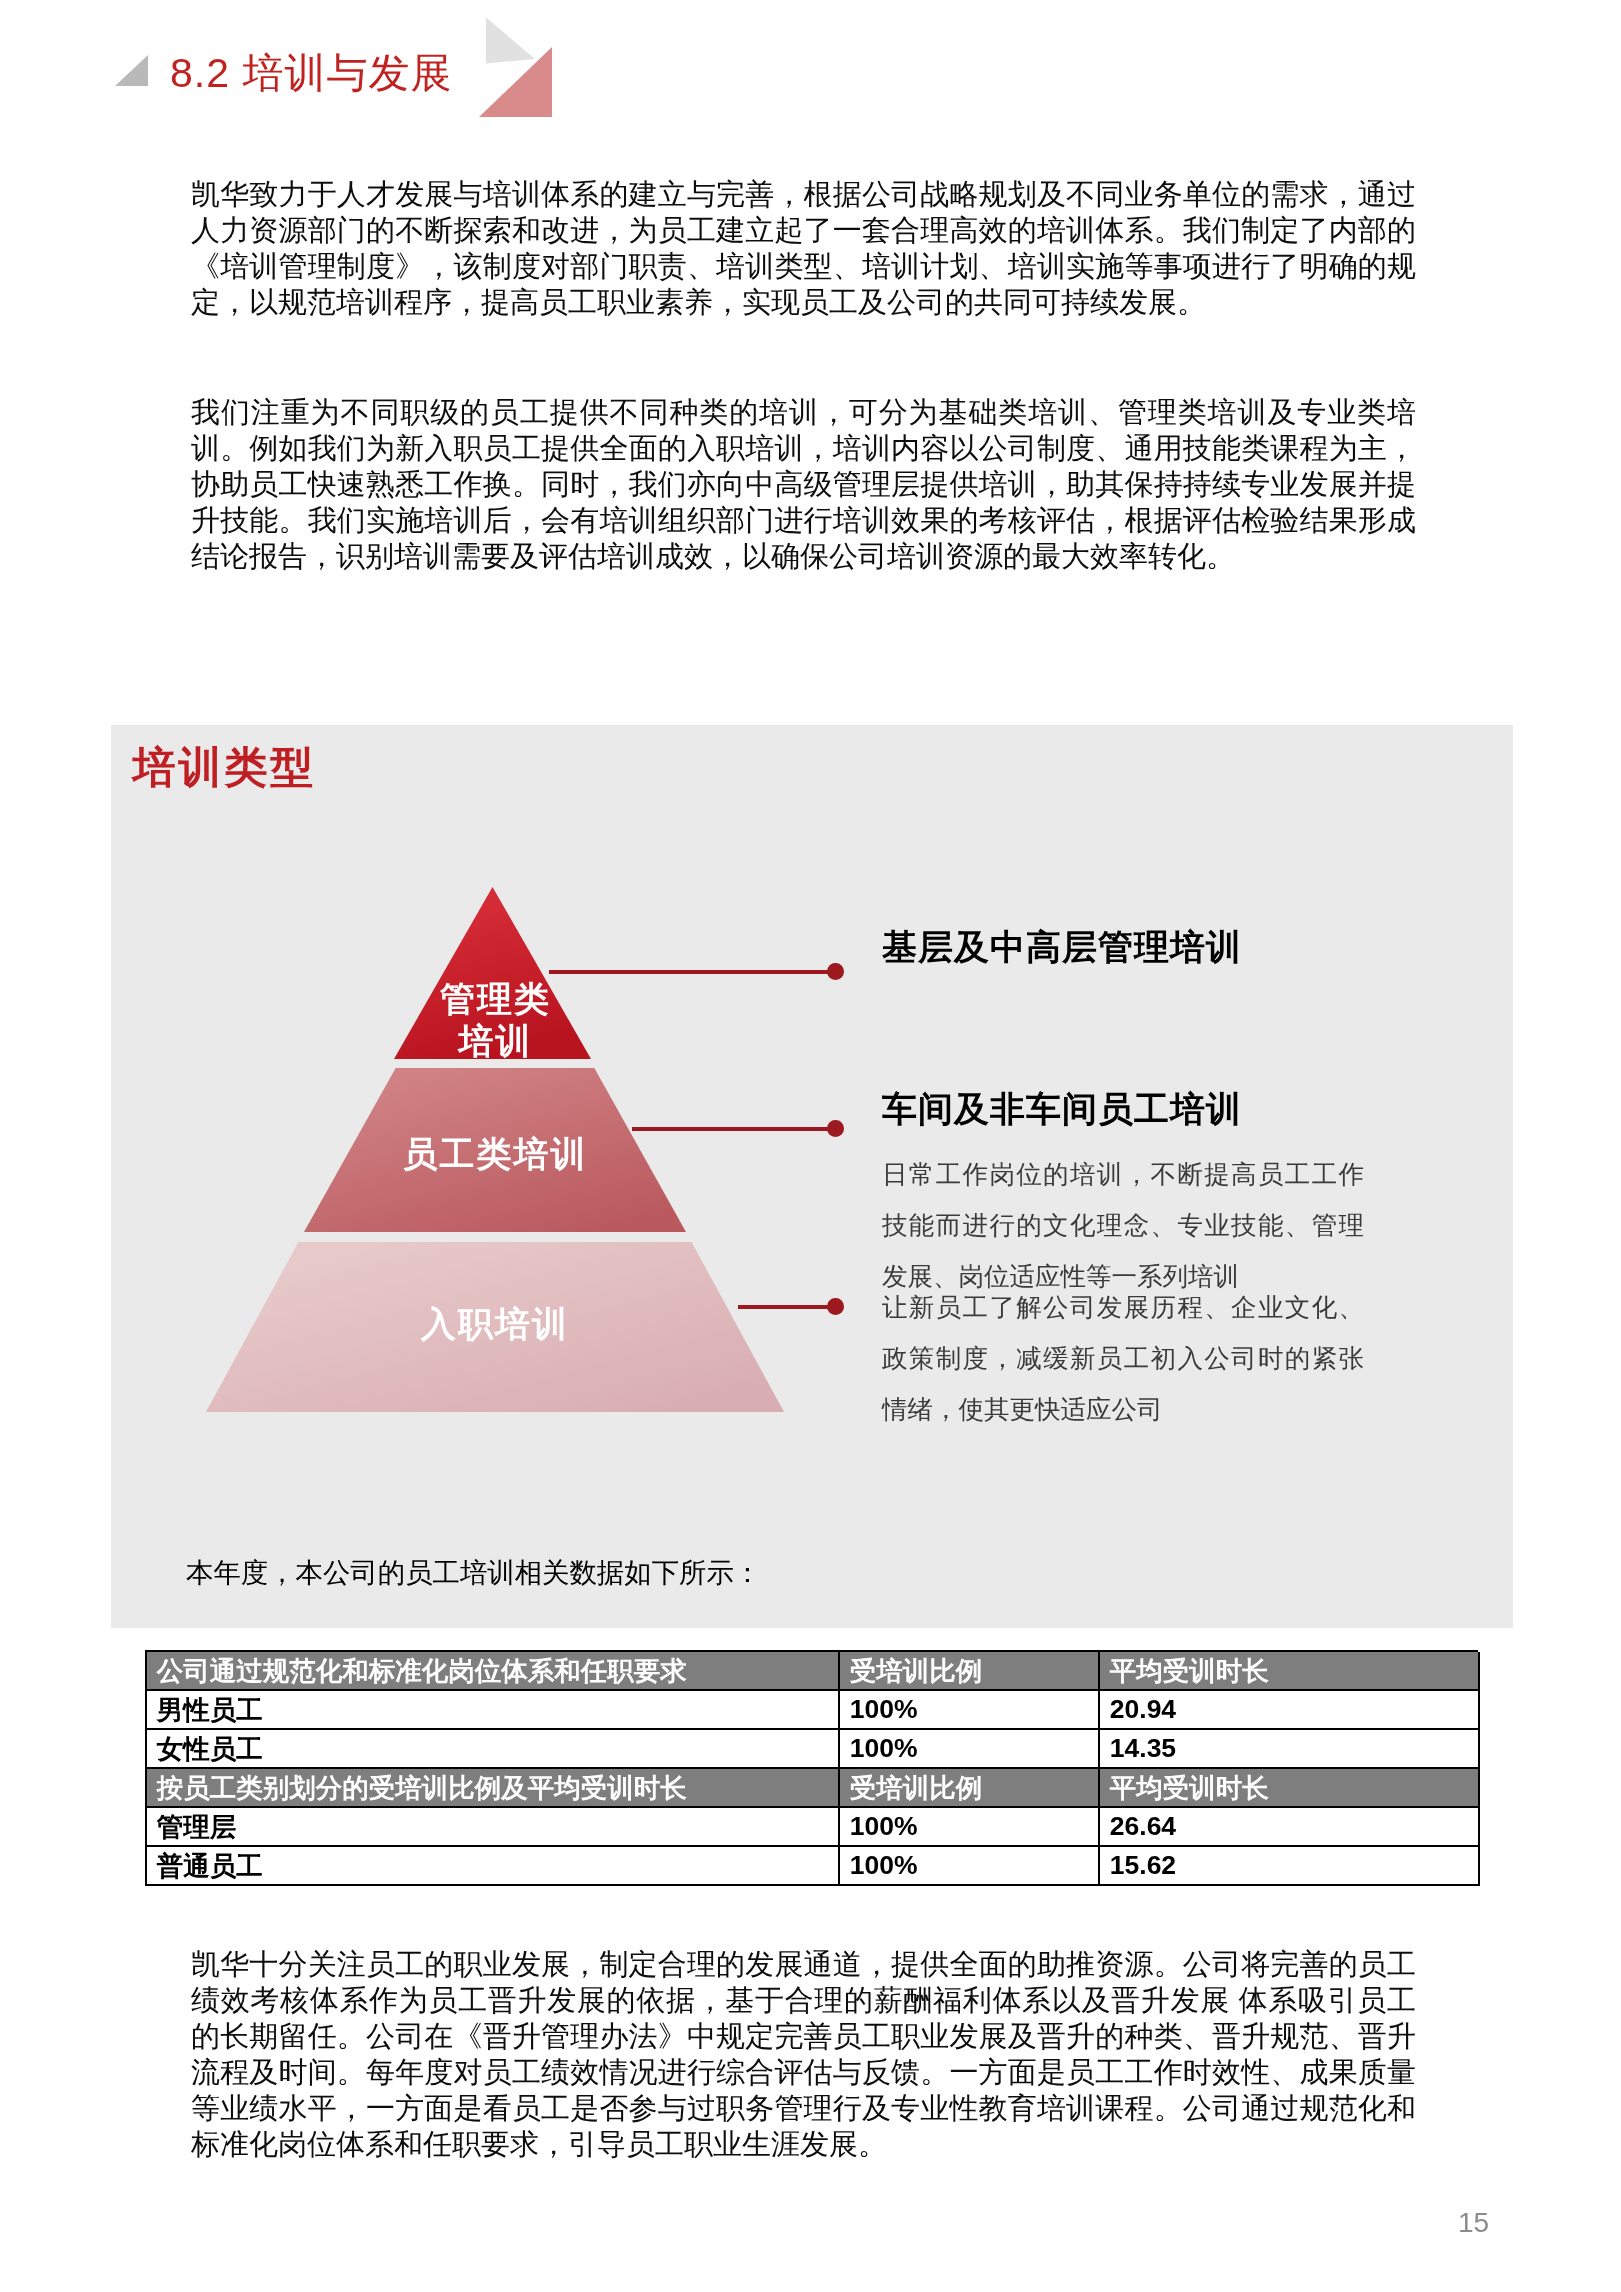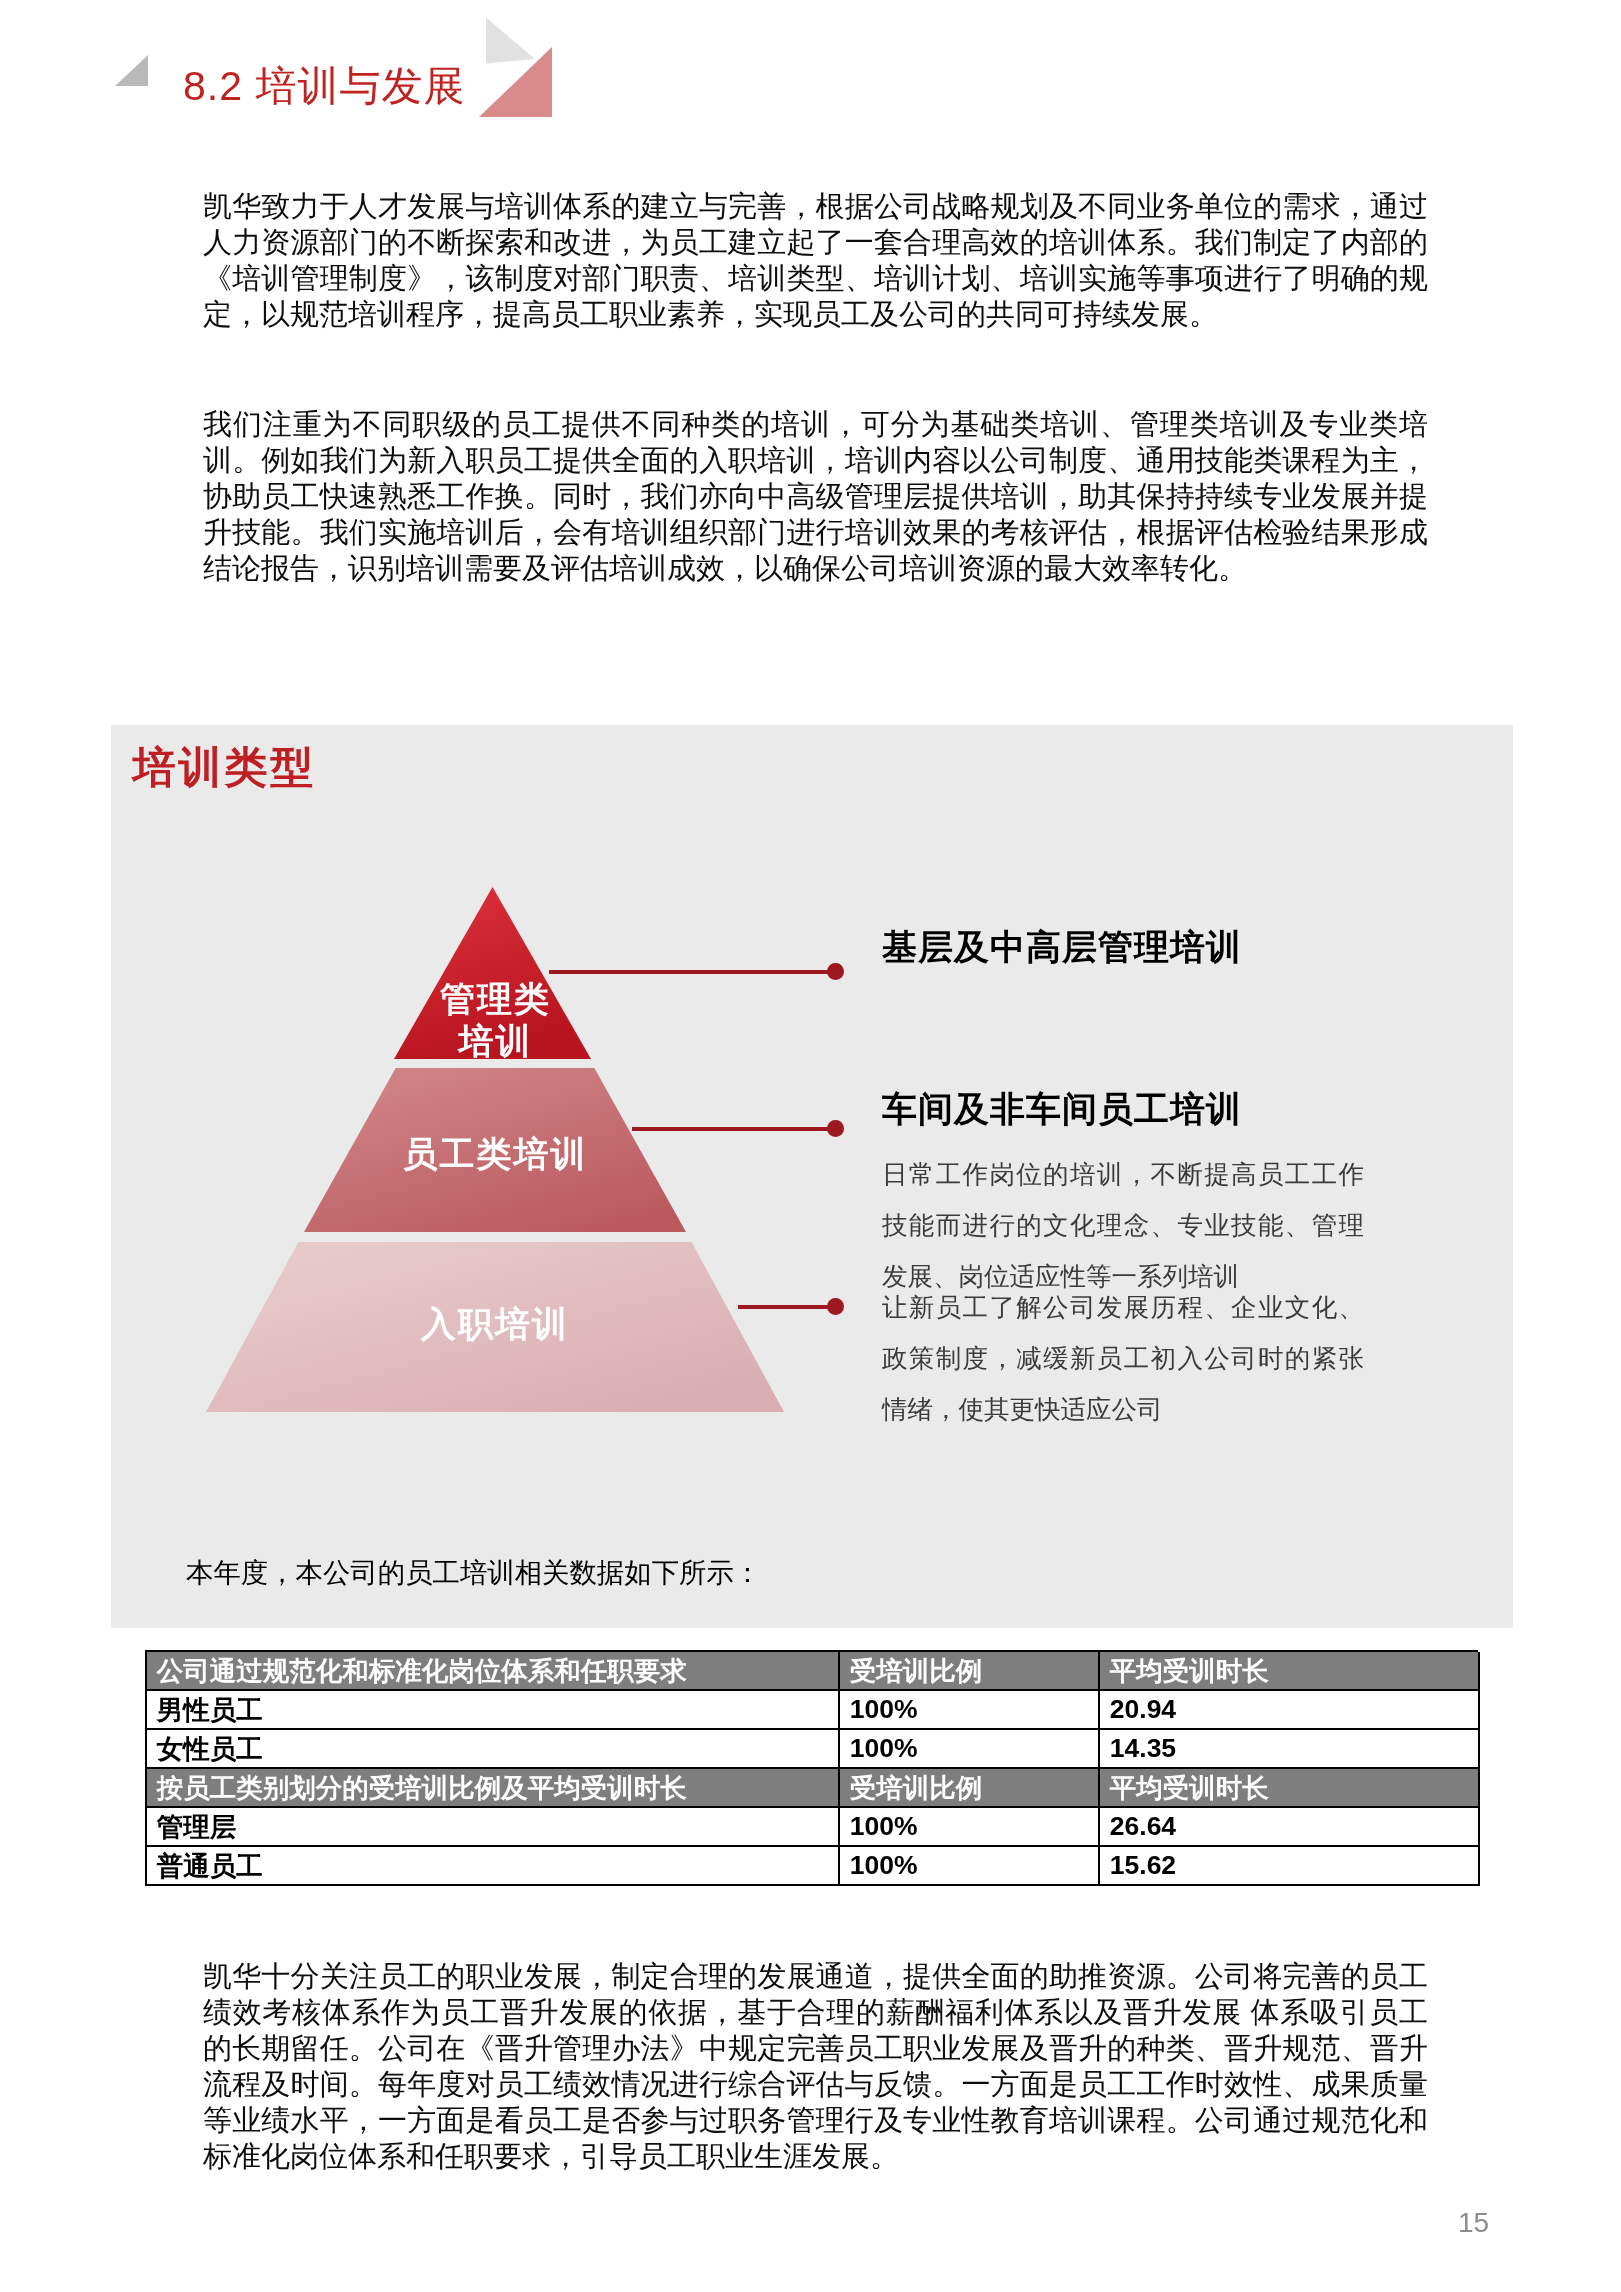"8.2 培训与发展" .hdr-title { margin: 16px -> 3px }
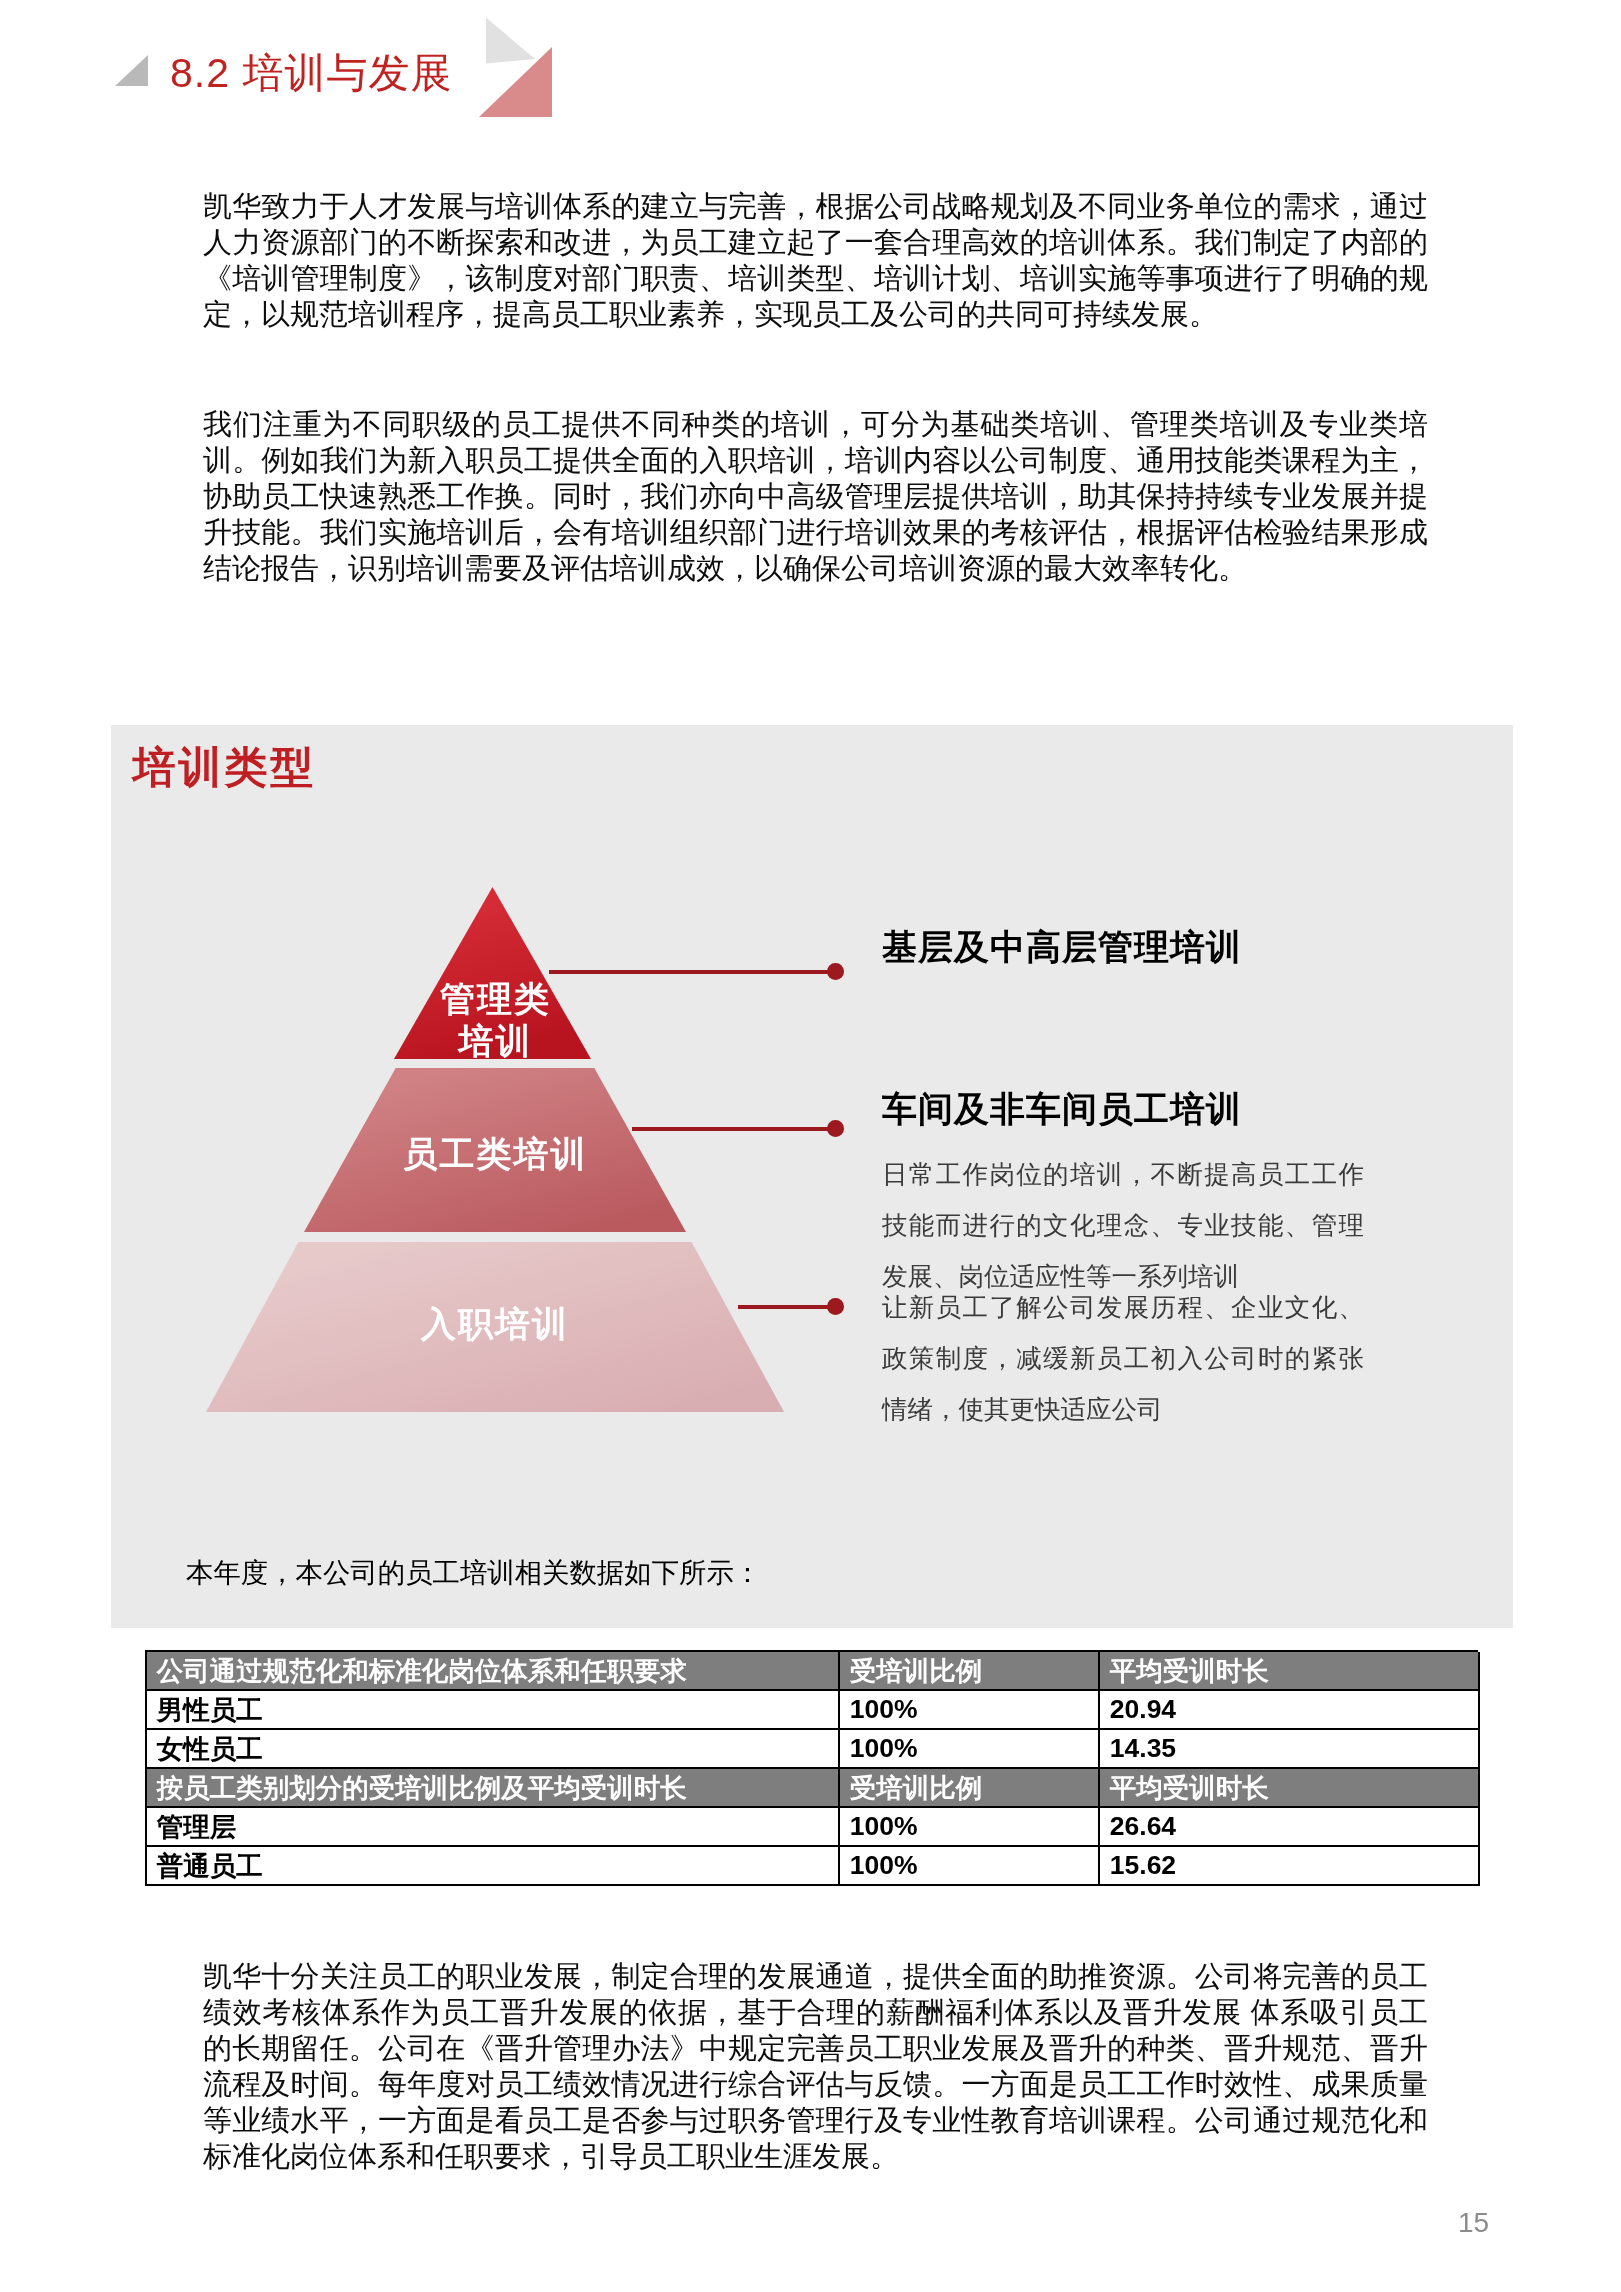"凯华致力于人才发展与培训体系的建立与完善，根据公司战略规划及不同业务单位的需求，" .body { margin: 12px -> 0 }
